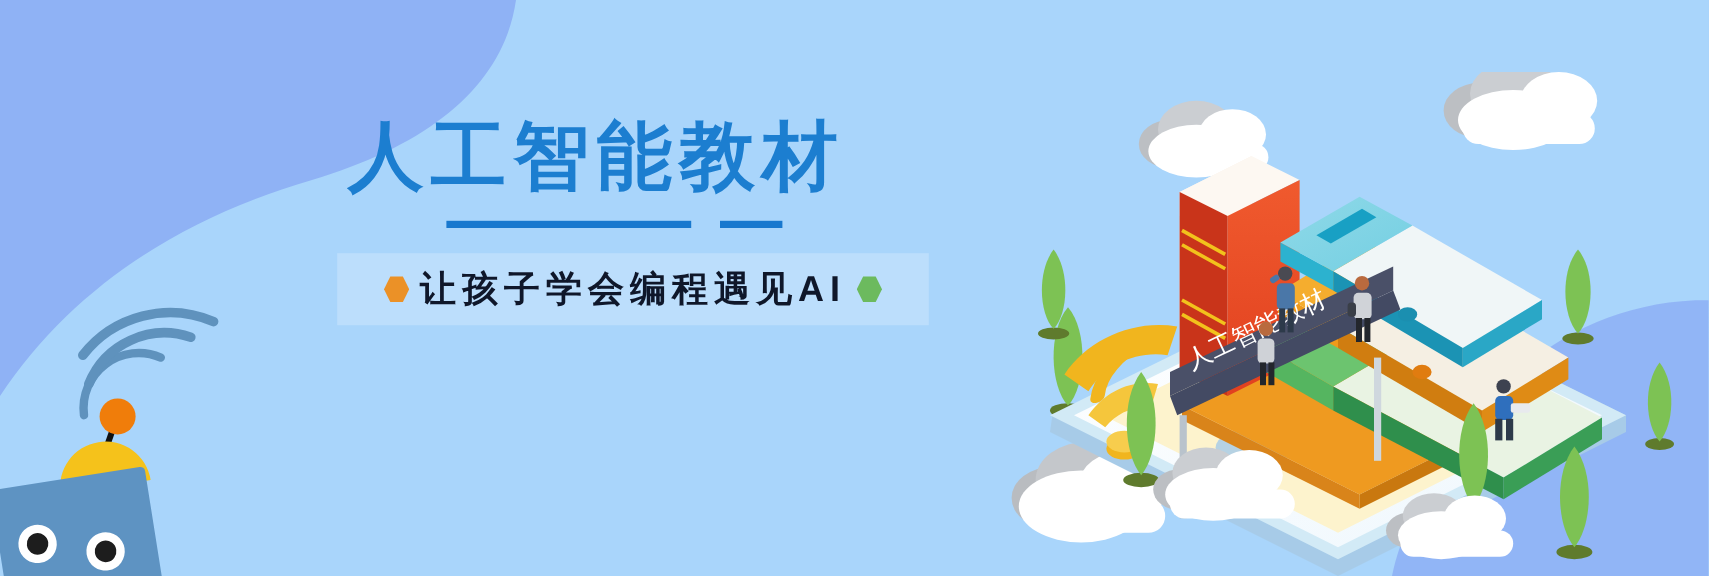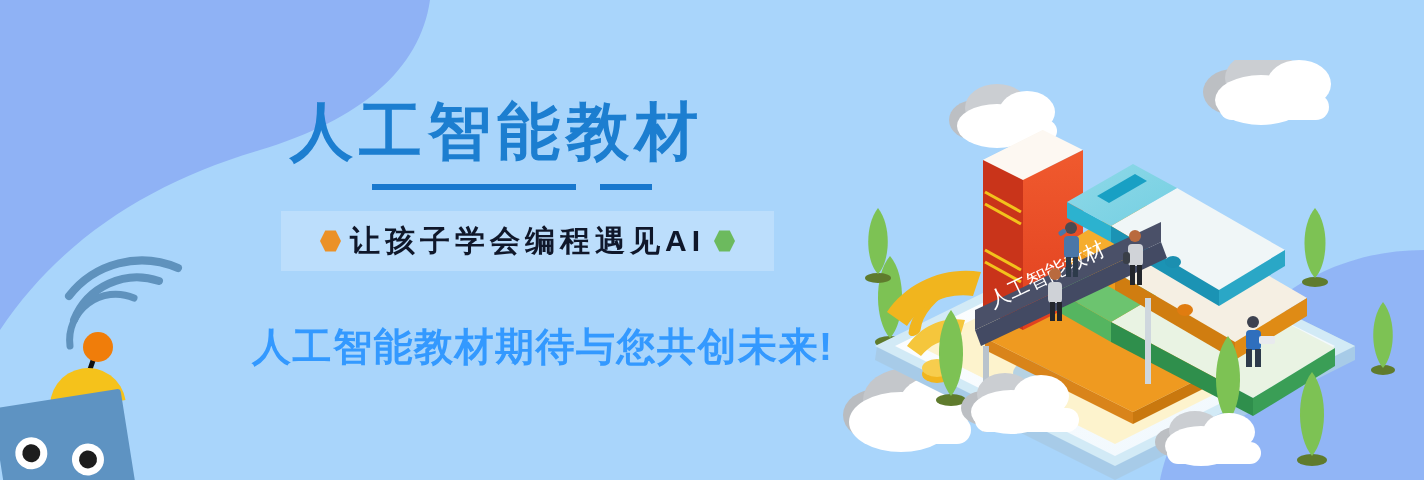"人工智能教材期待与您共创未来!" div.tagline { html: <div>人工智能教材期待与您共创未来!</div> -> none }
